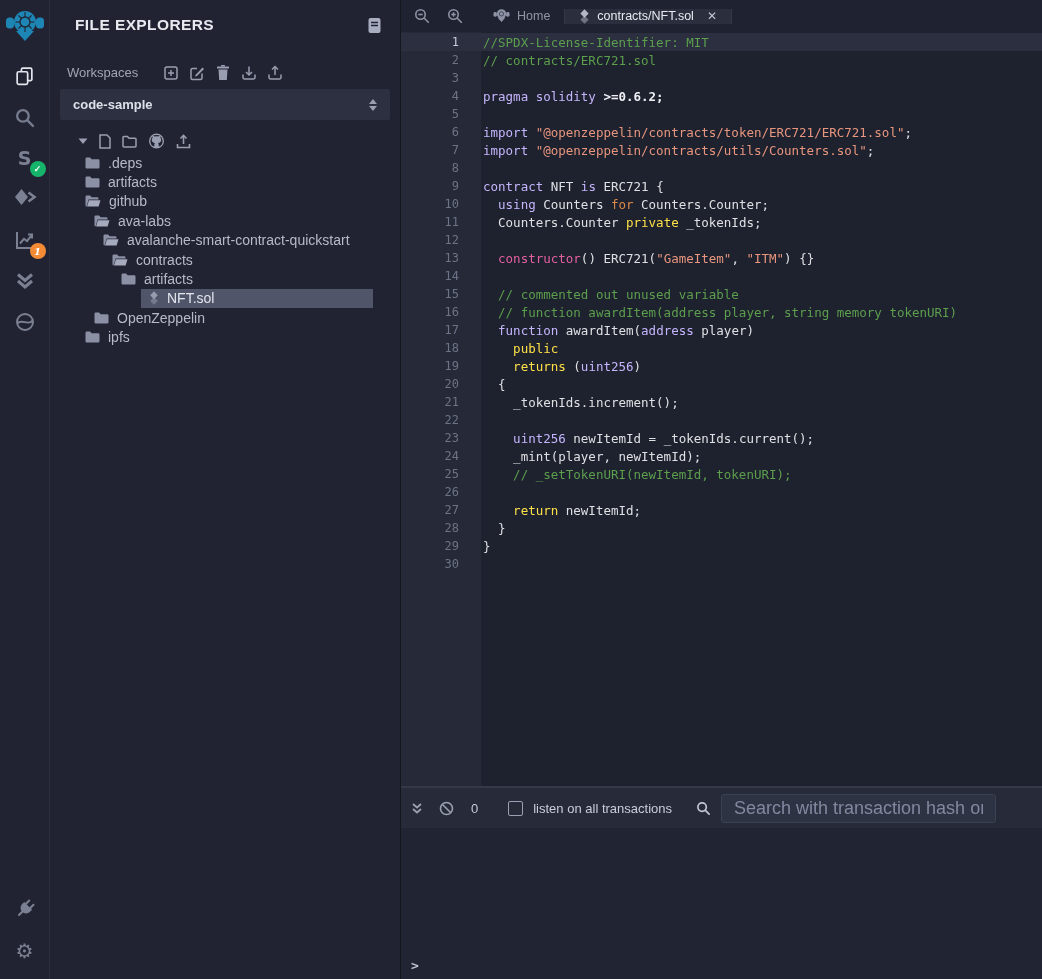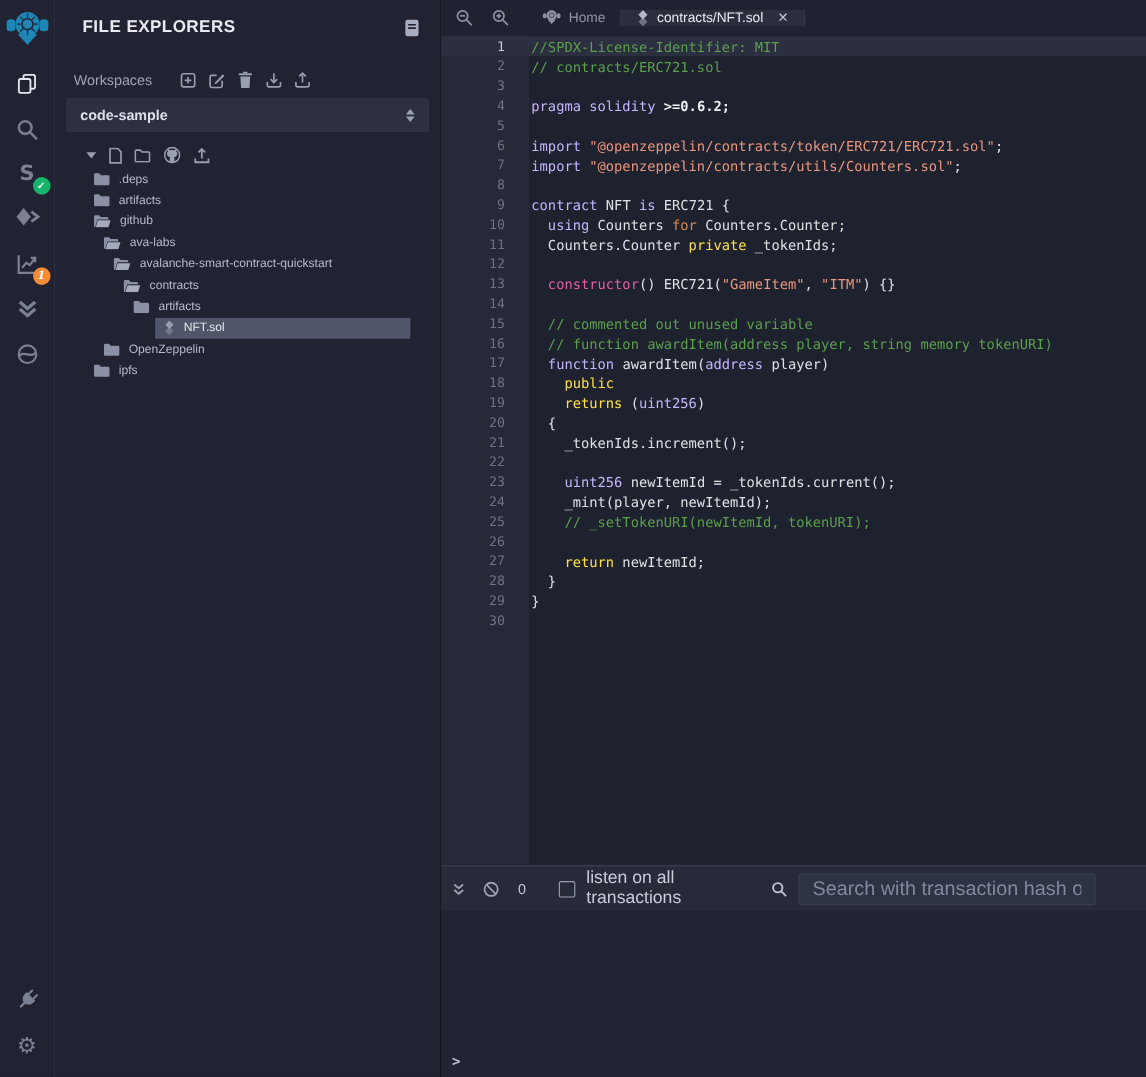".deps" .tree-row { font-size: 11px -> 14px }
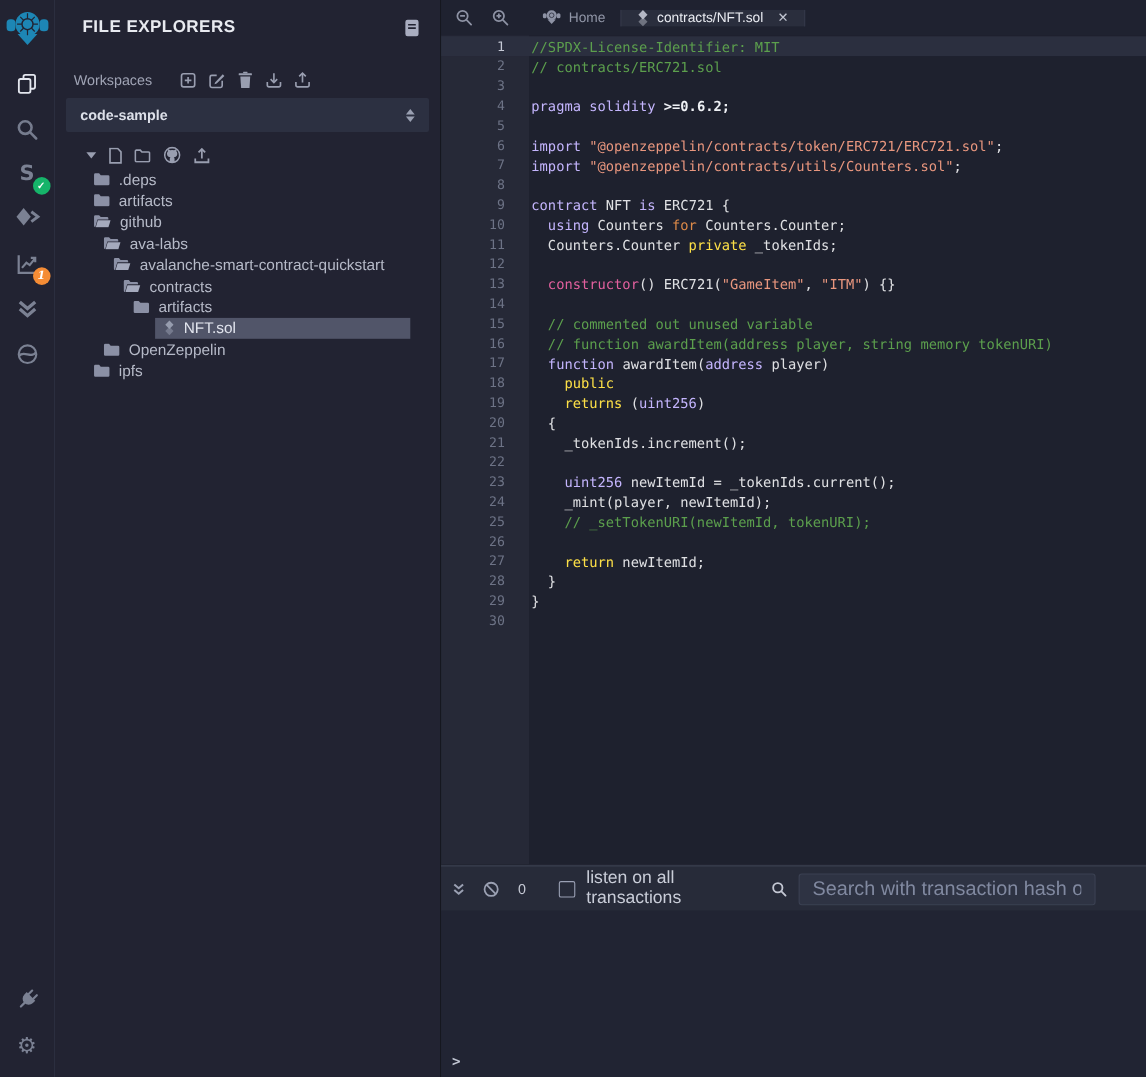"listen on all transactions" .term-label { font-size: 16px -> 13px }
